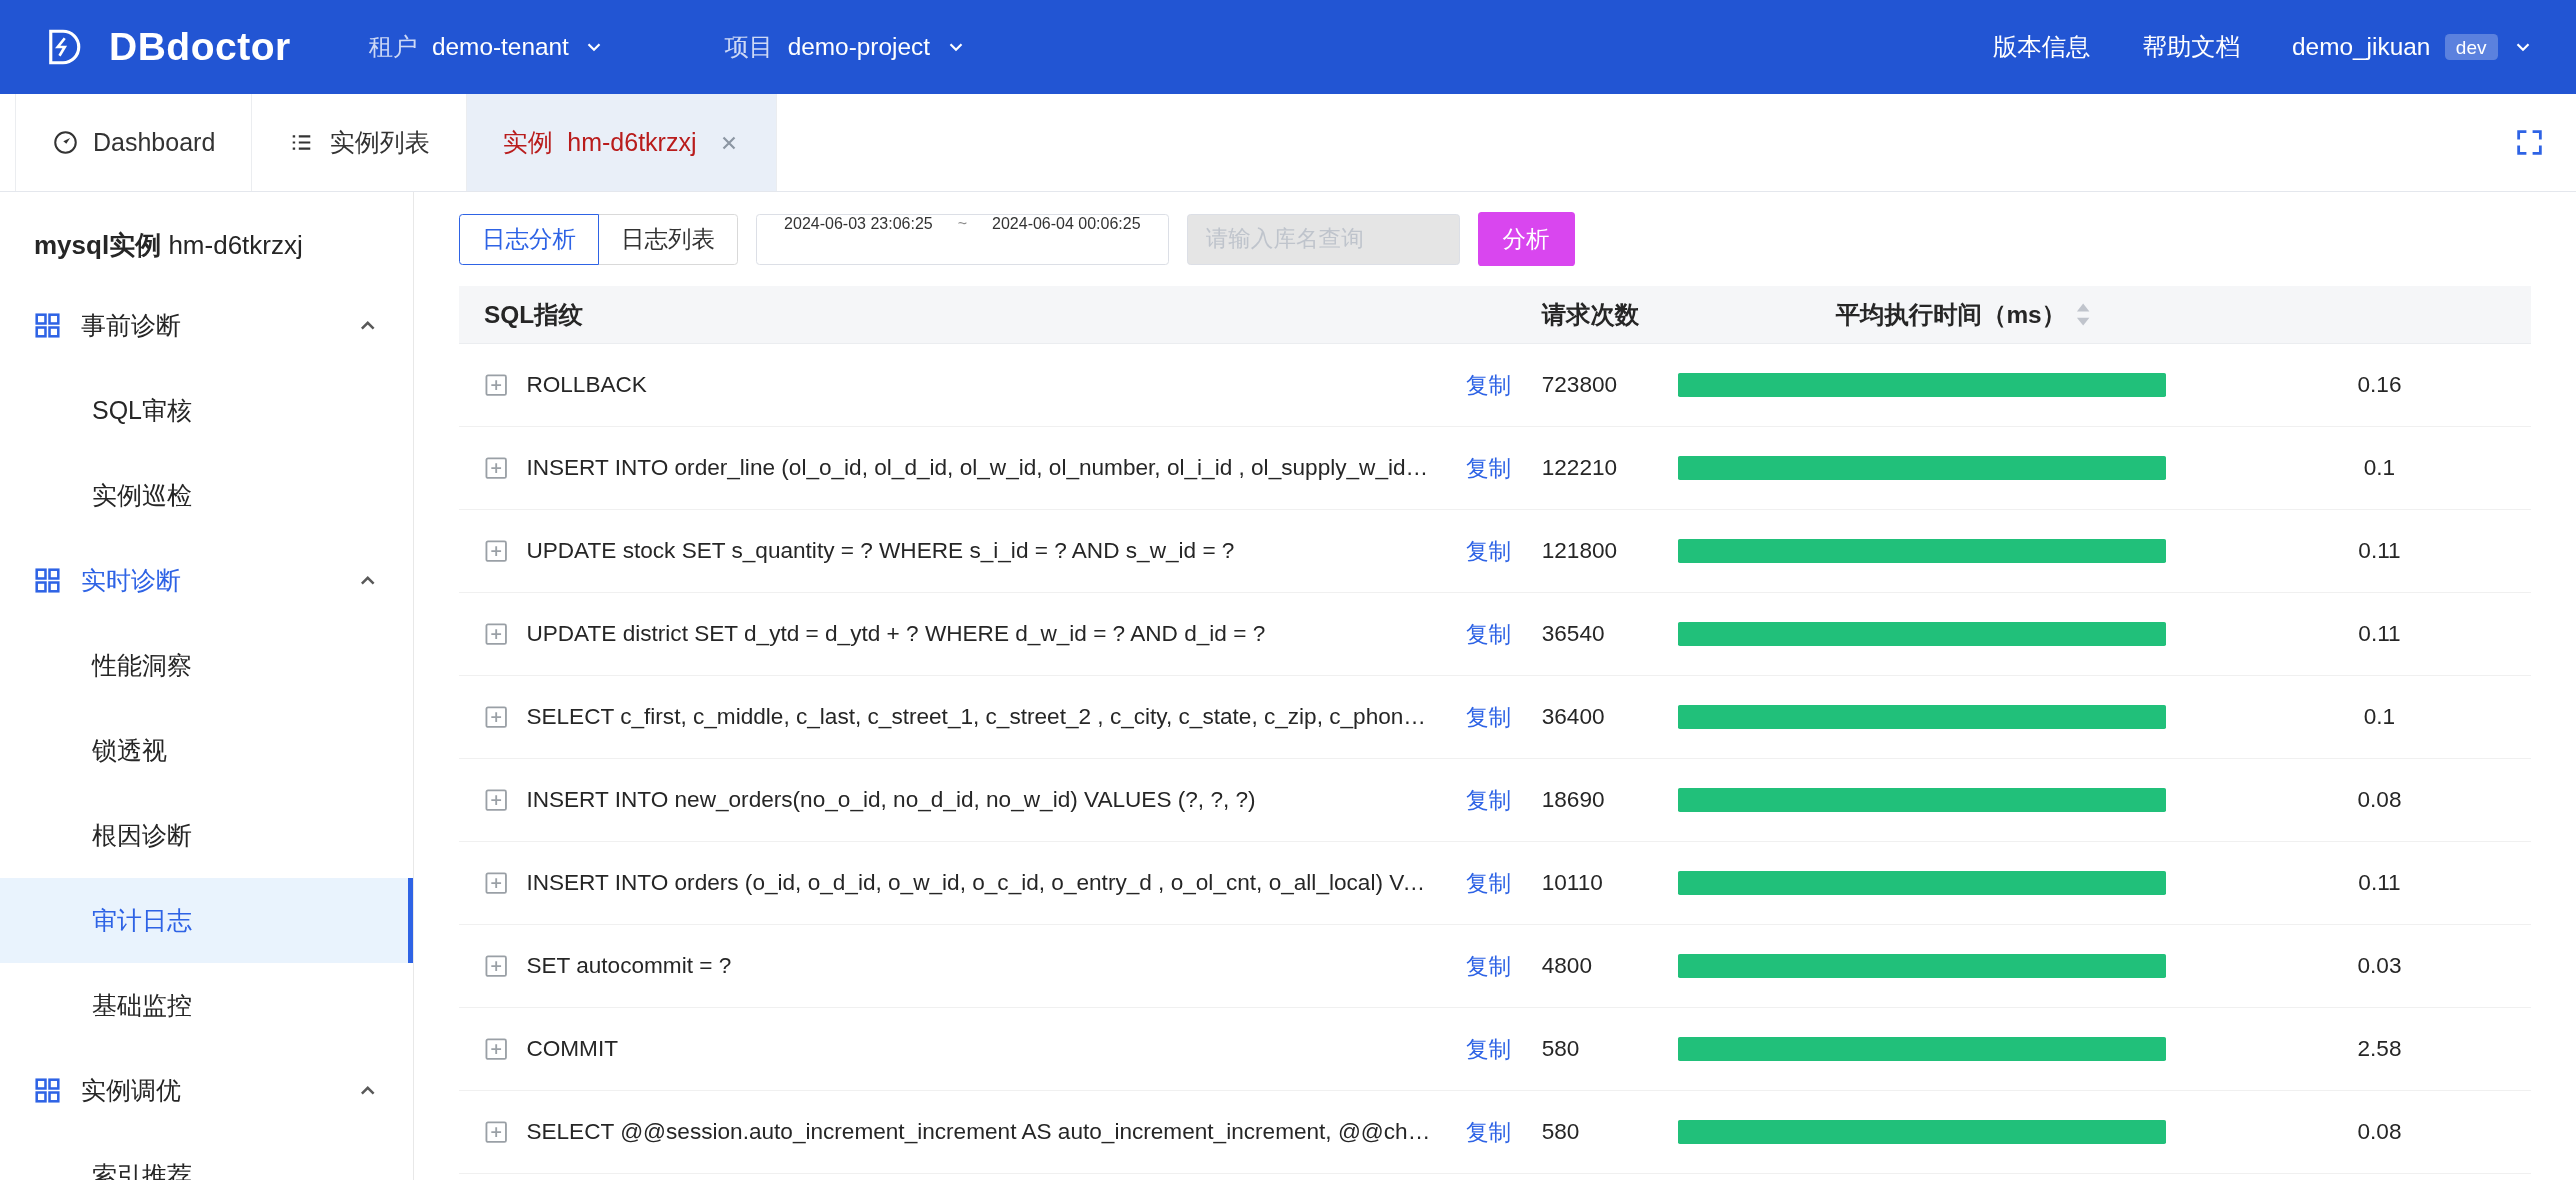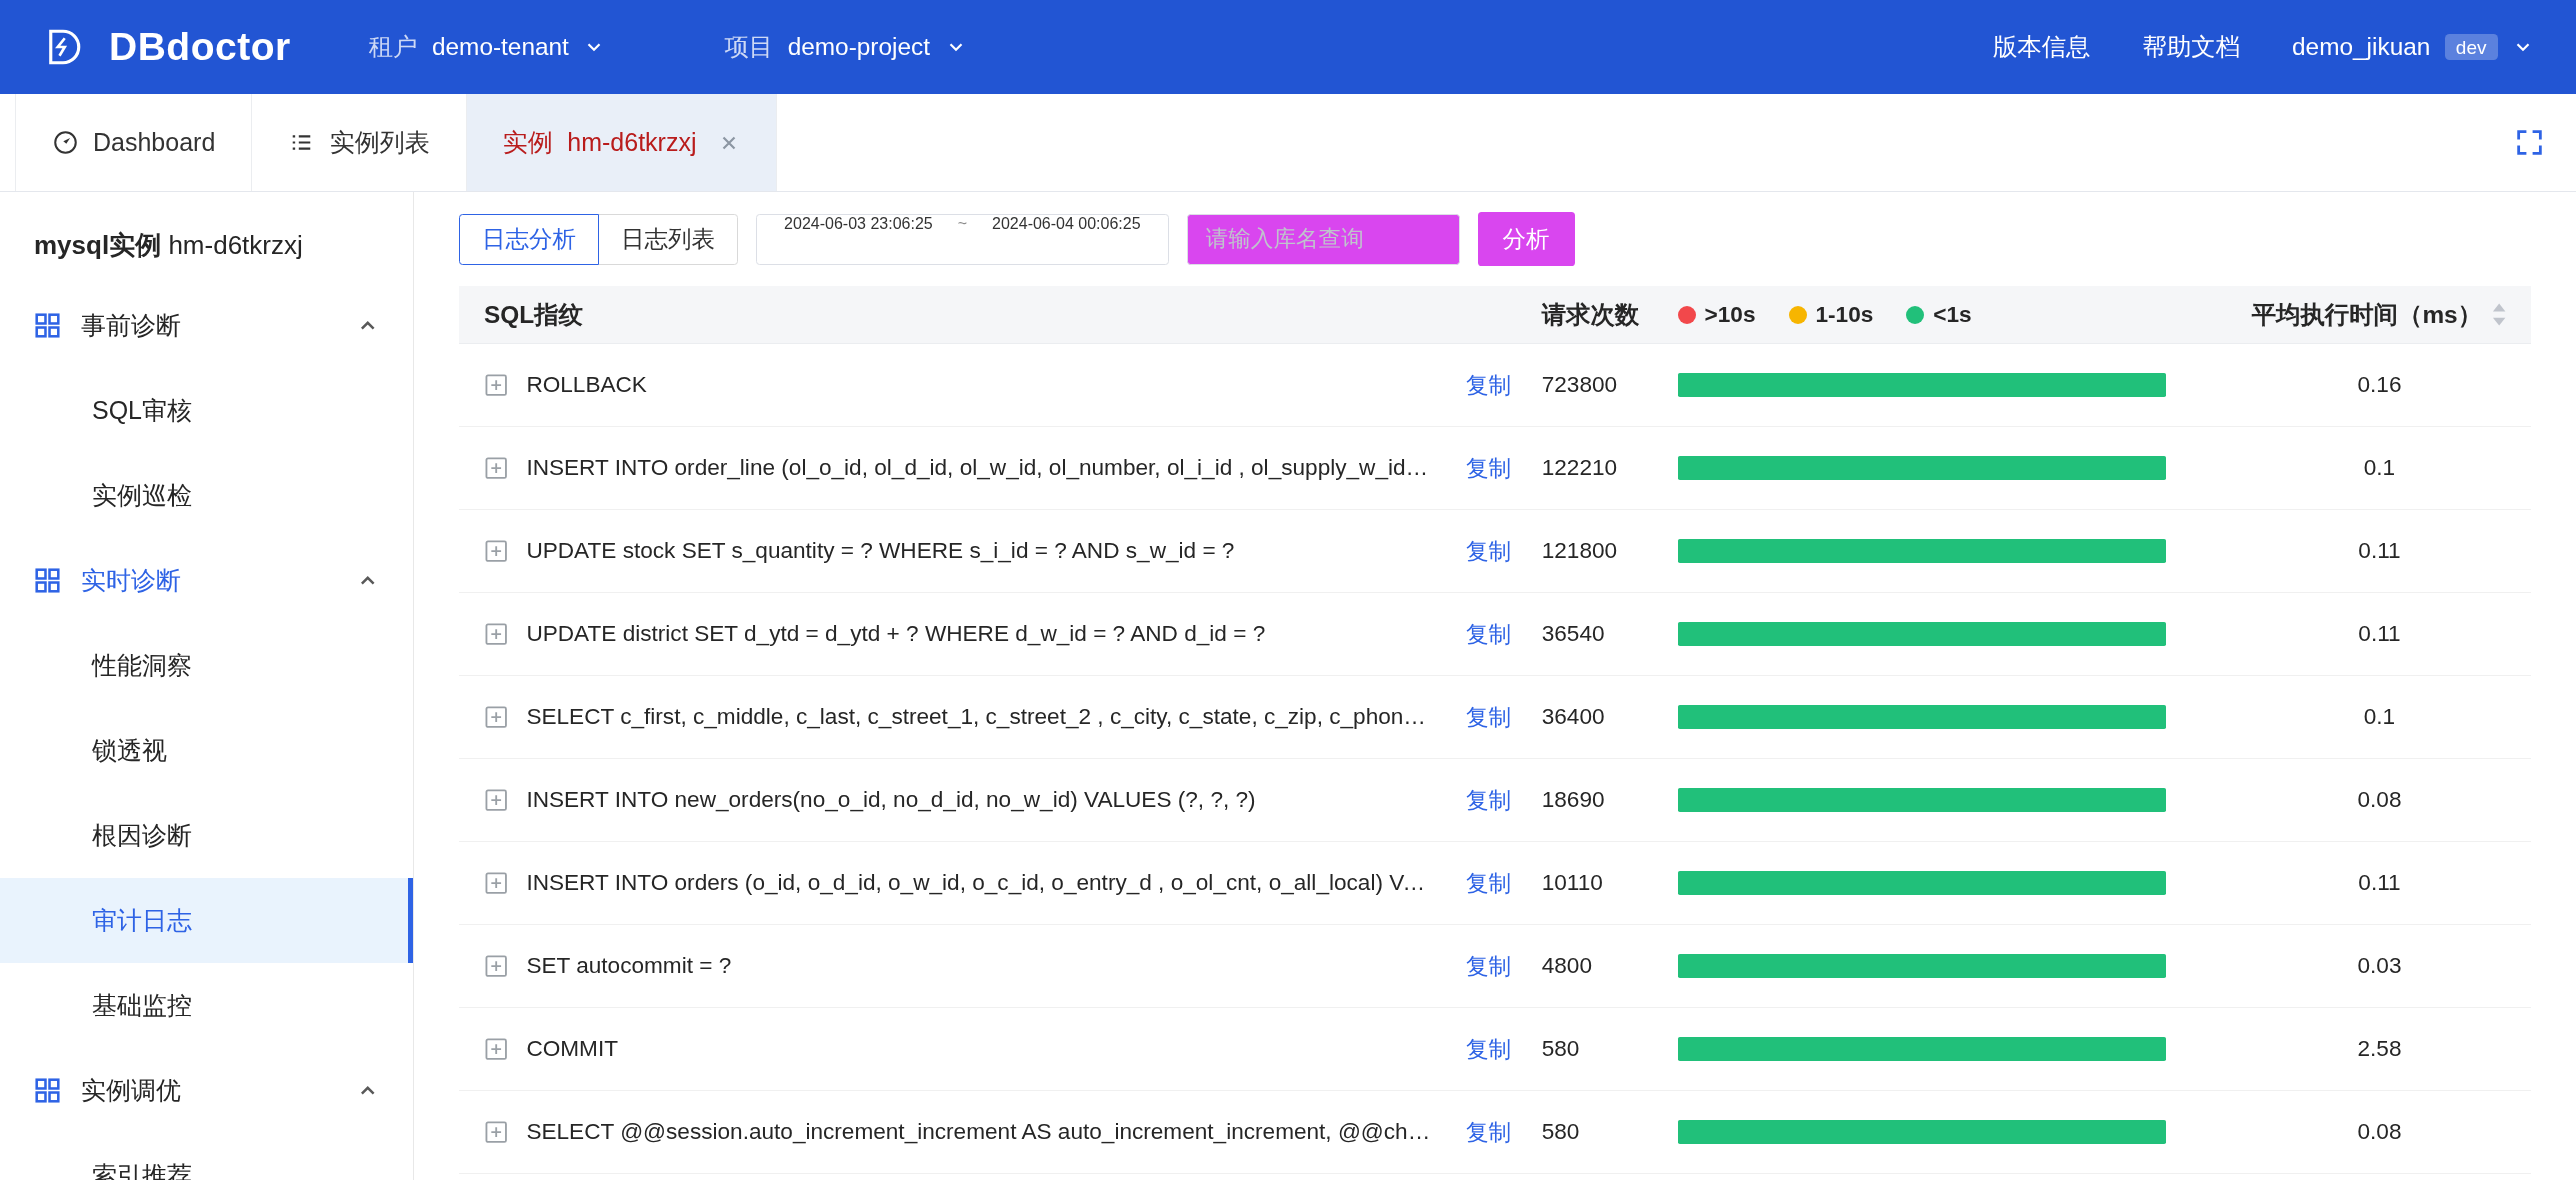"请输入库名查询" .filter-input { background: #d946ef -> #e5e5e5 }
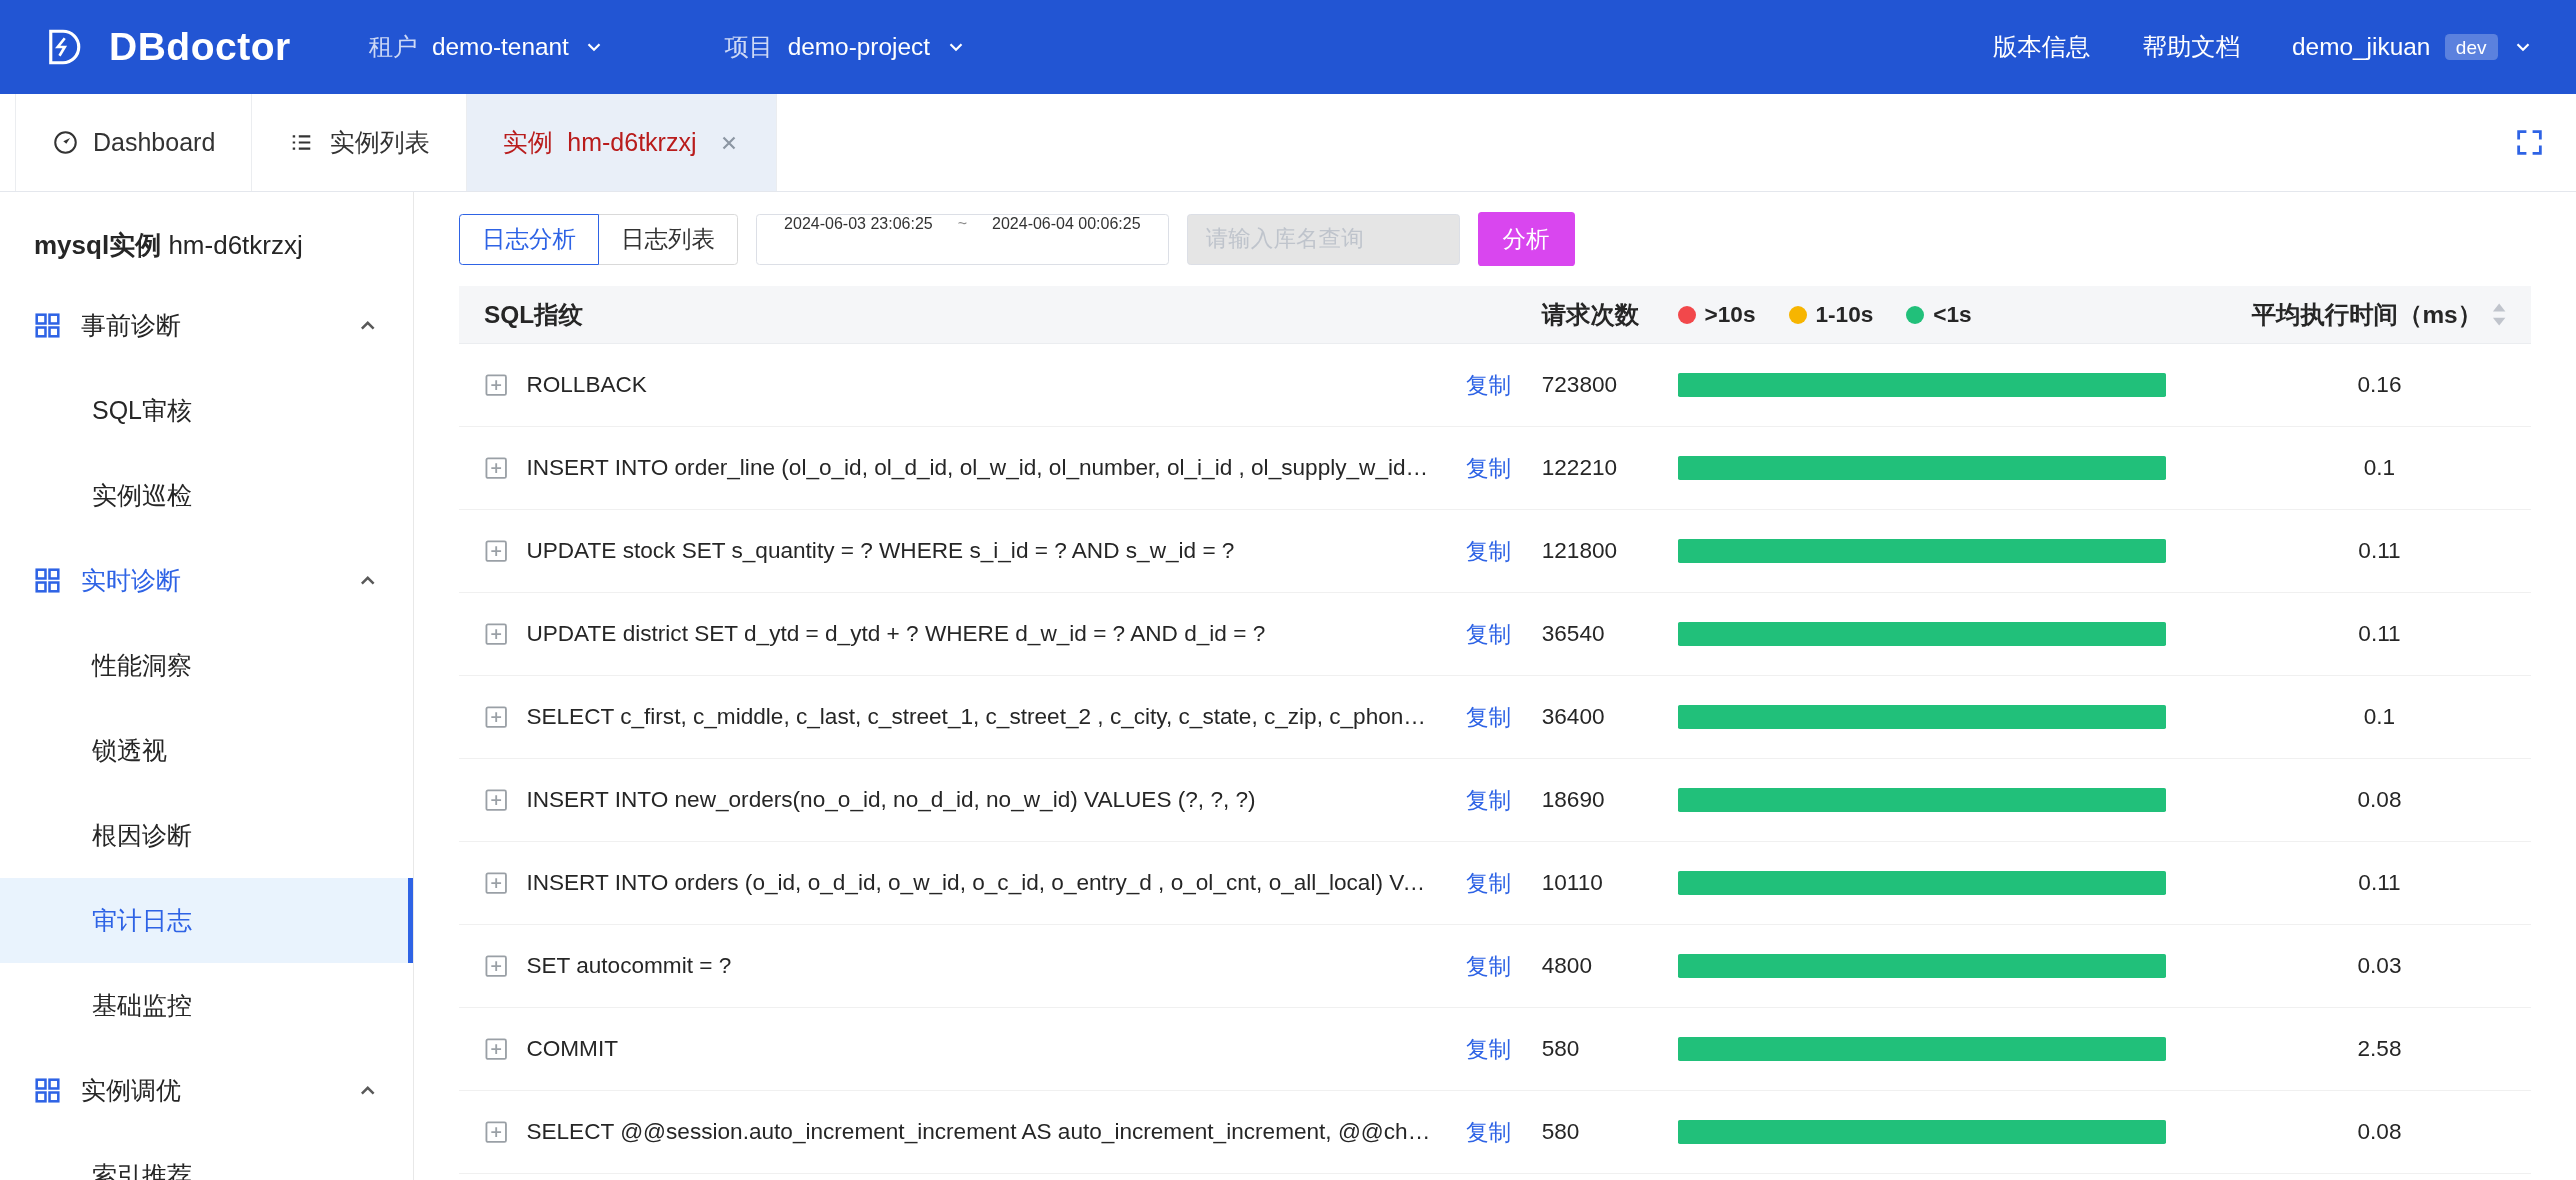">10s" div.legend { html: <div> <span> <span></span> <span>&gt;10s</span> </span> <span> <span></span> <span>1-10s</span> </span> <span> <span></span> <span>&lt;1s</span> </span> </div> -> none }
